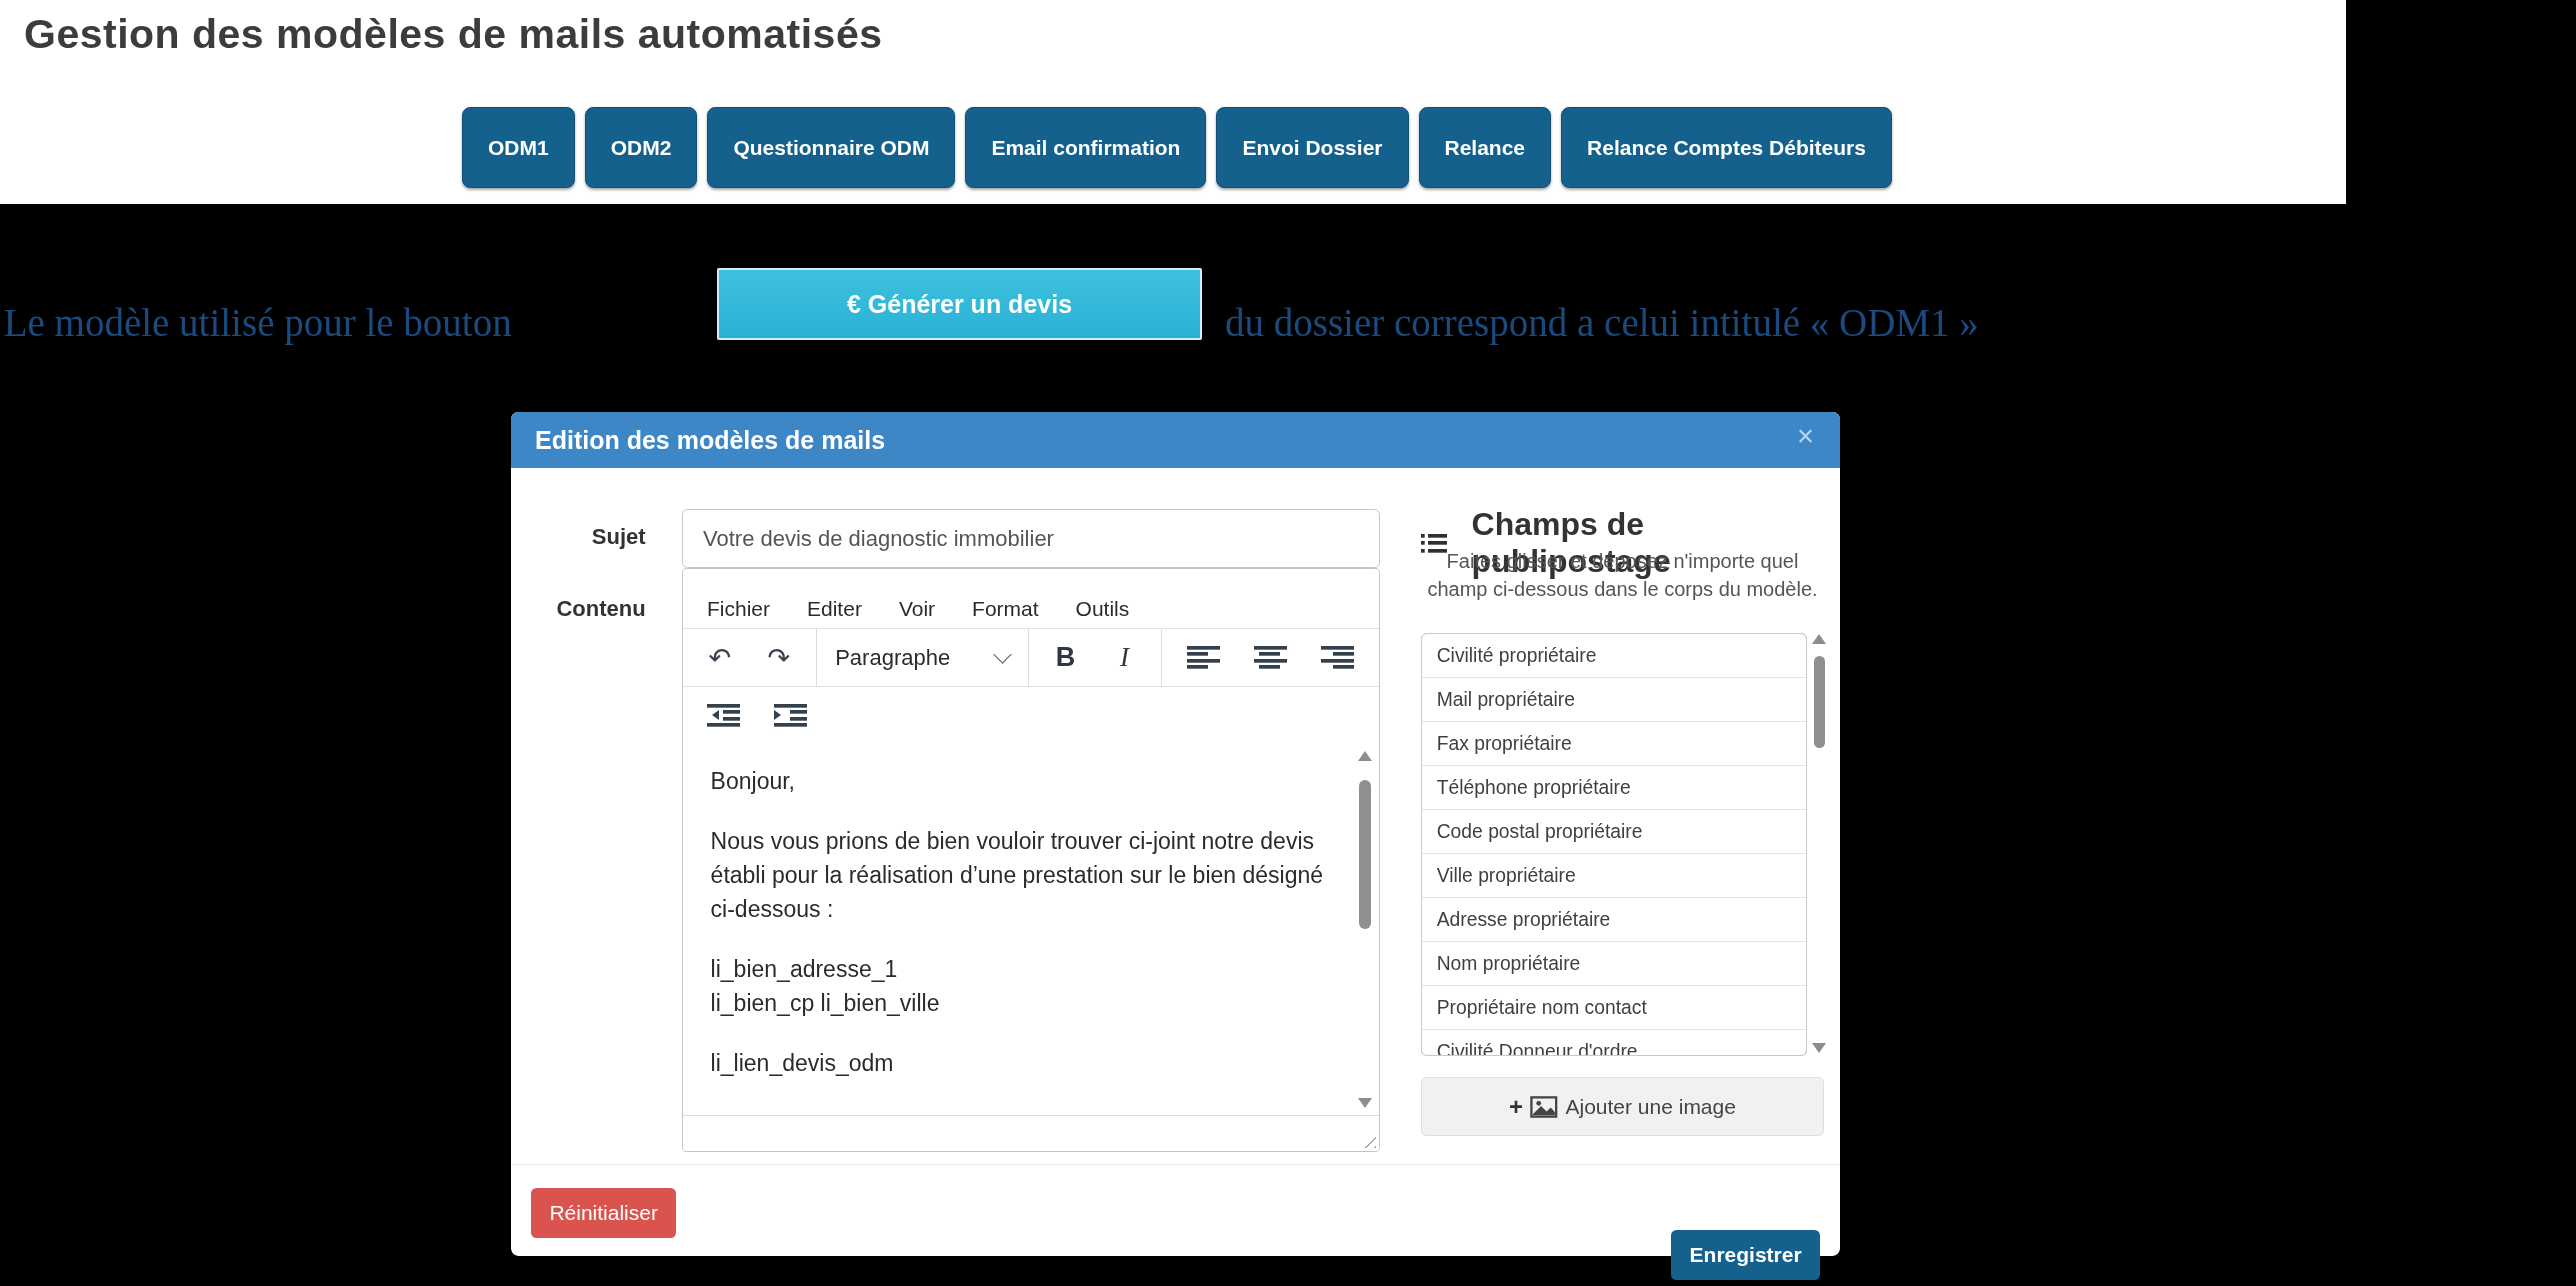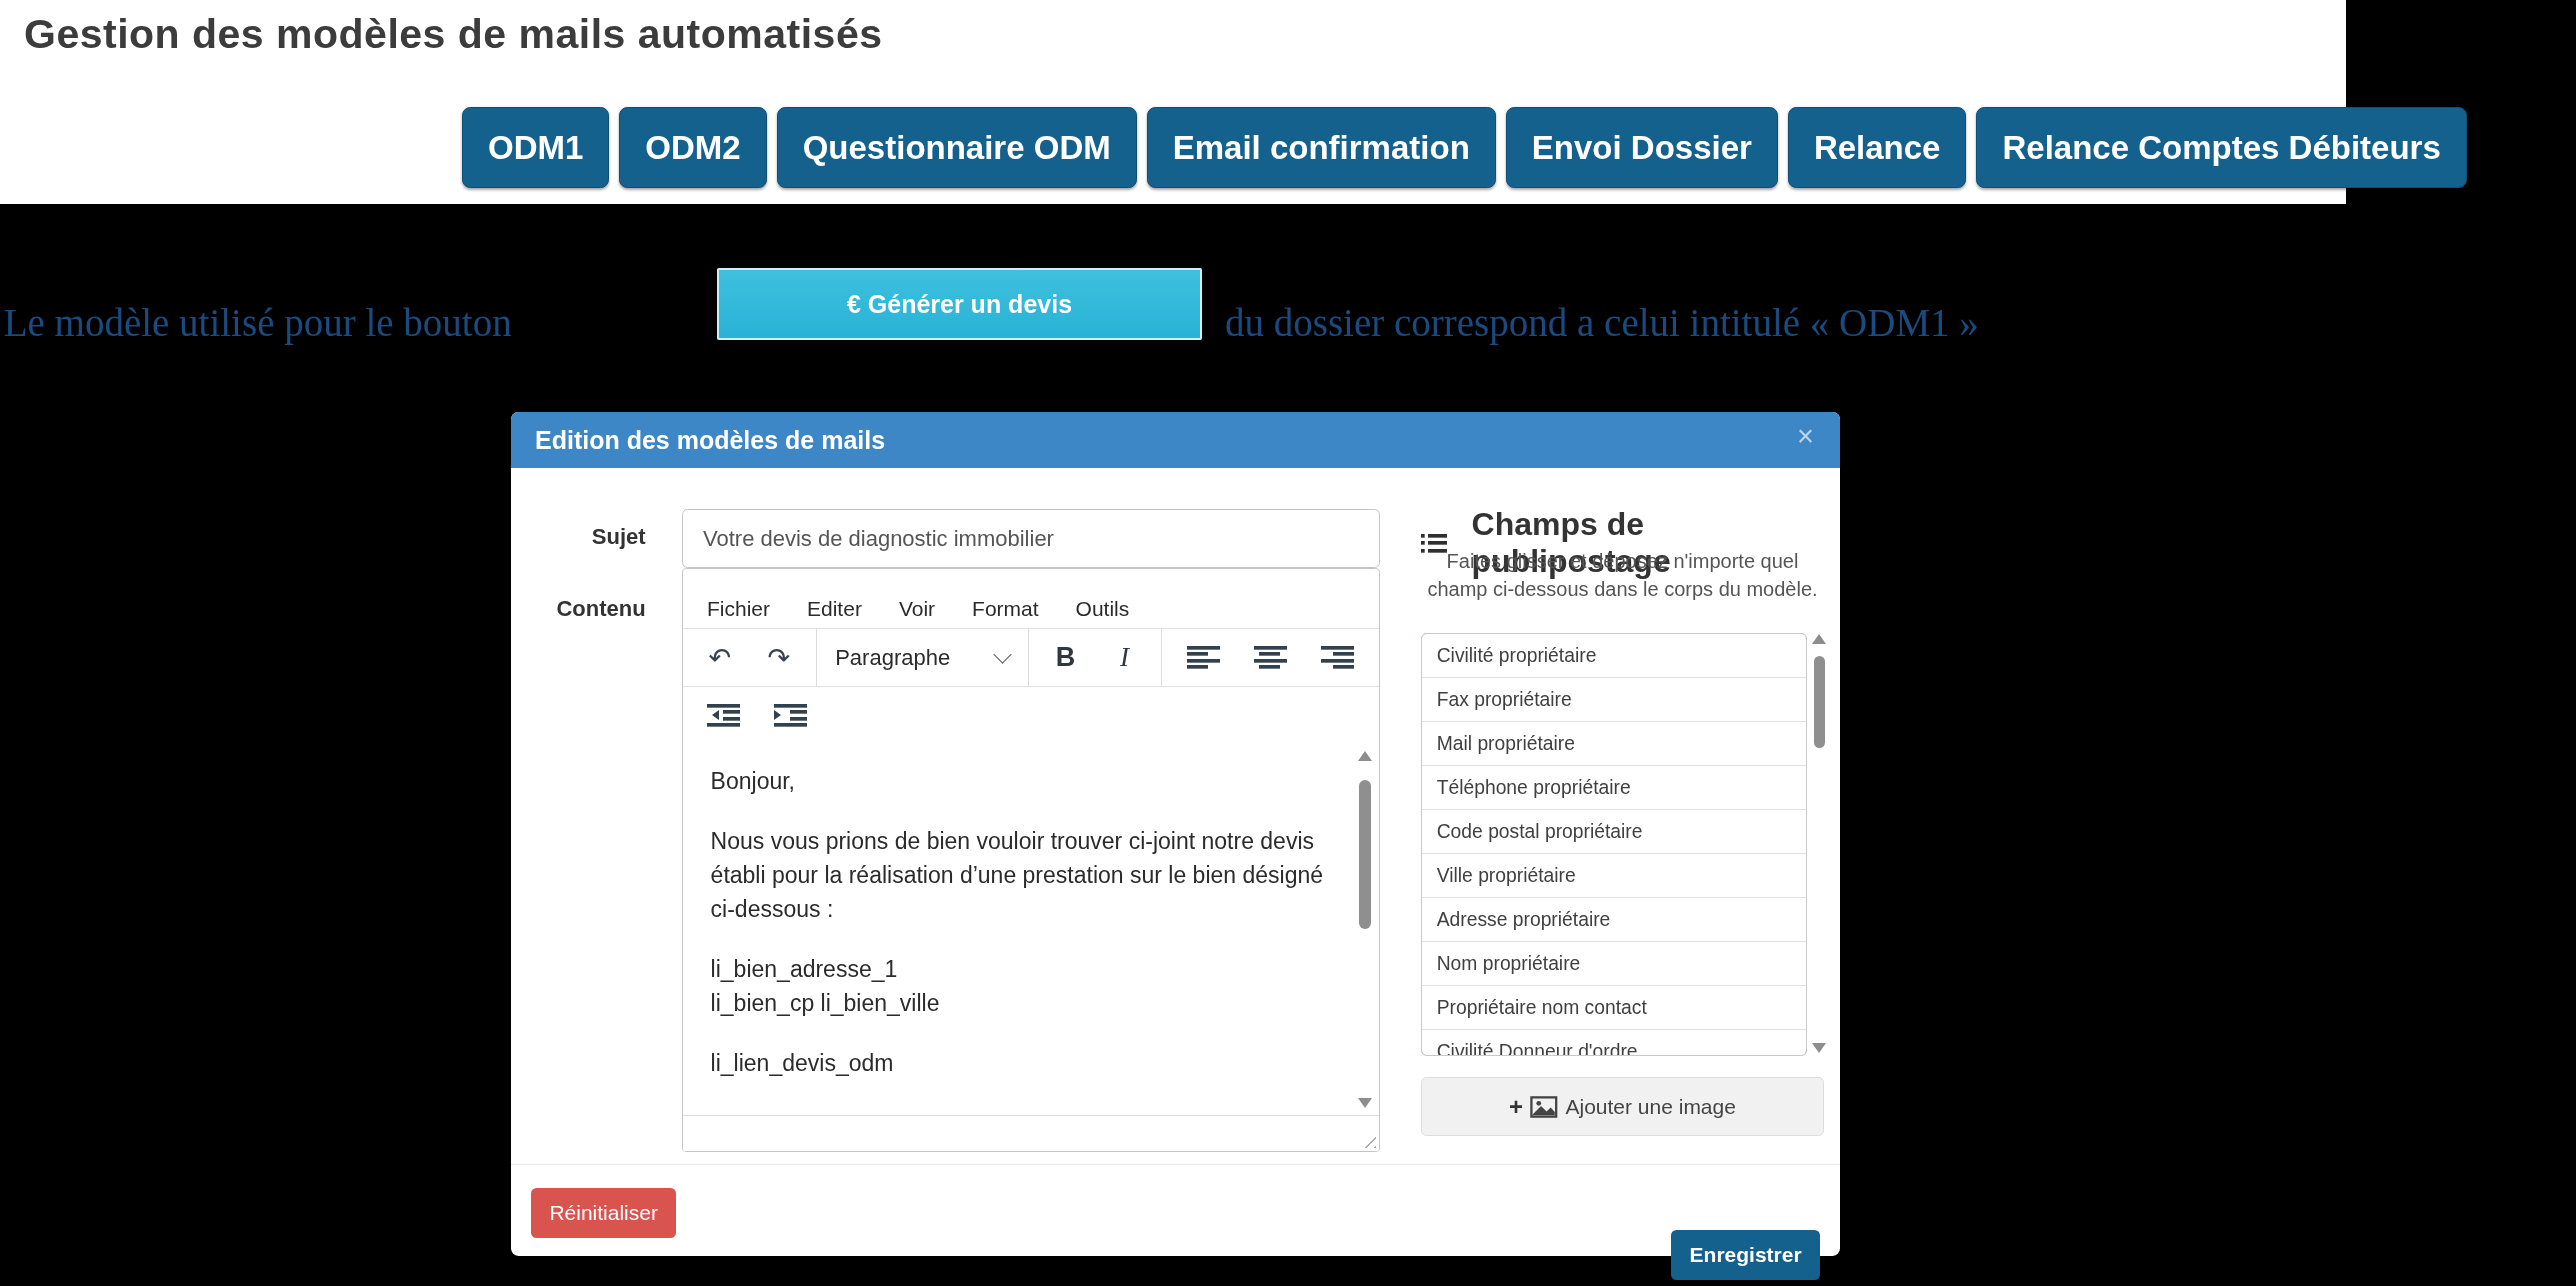"ODM1" .tab-btn { font-size: 33px -> 21px }
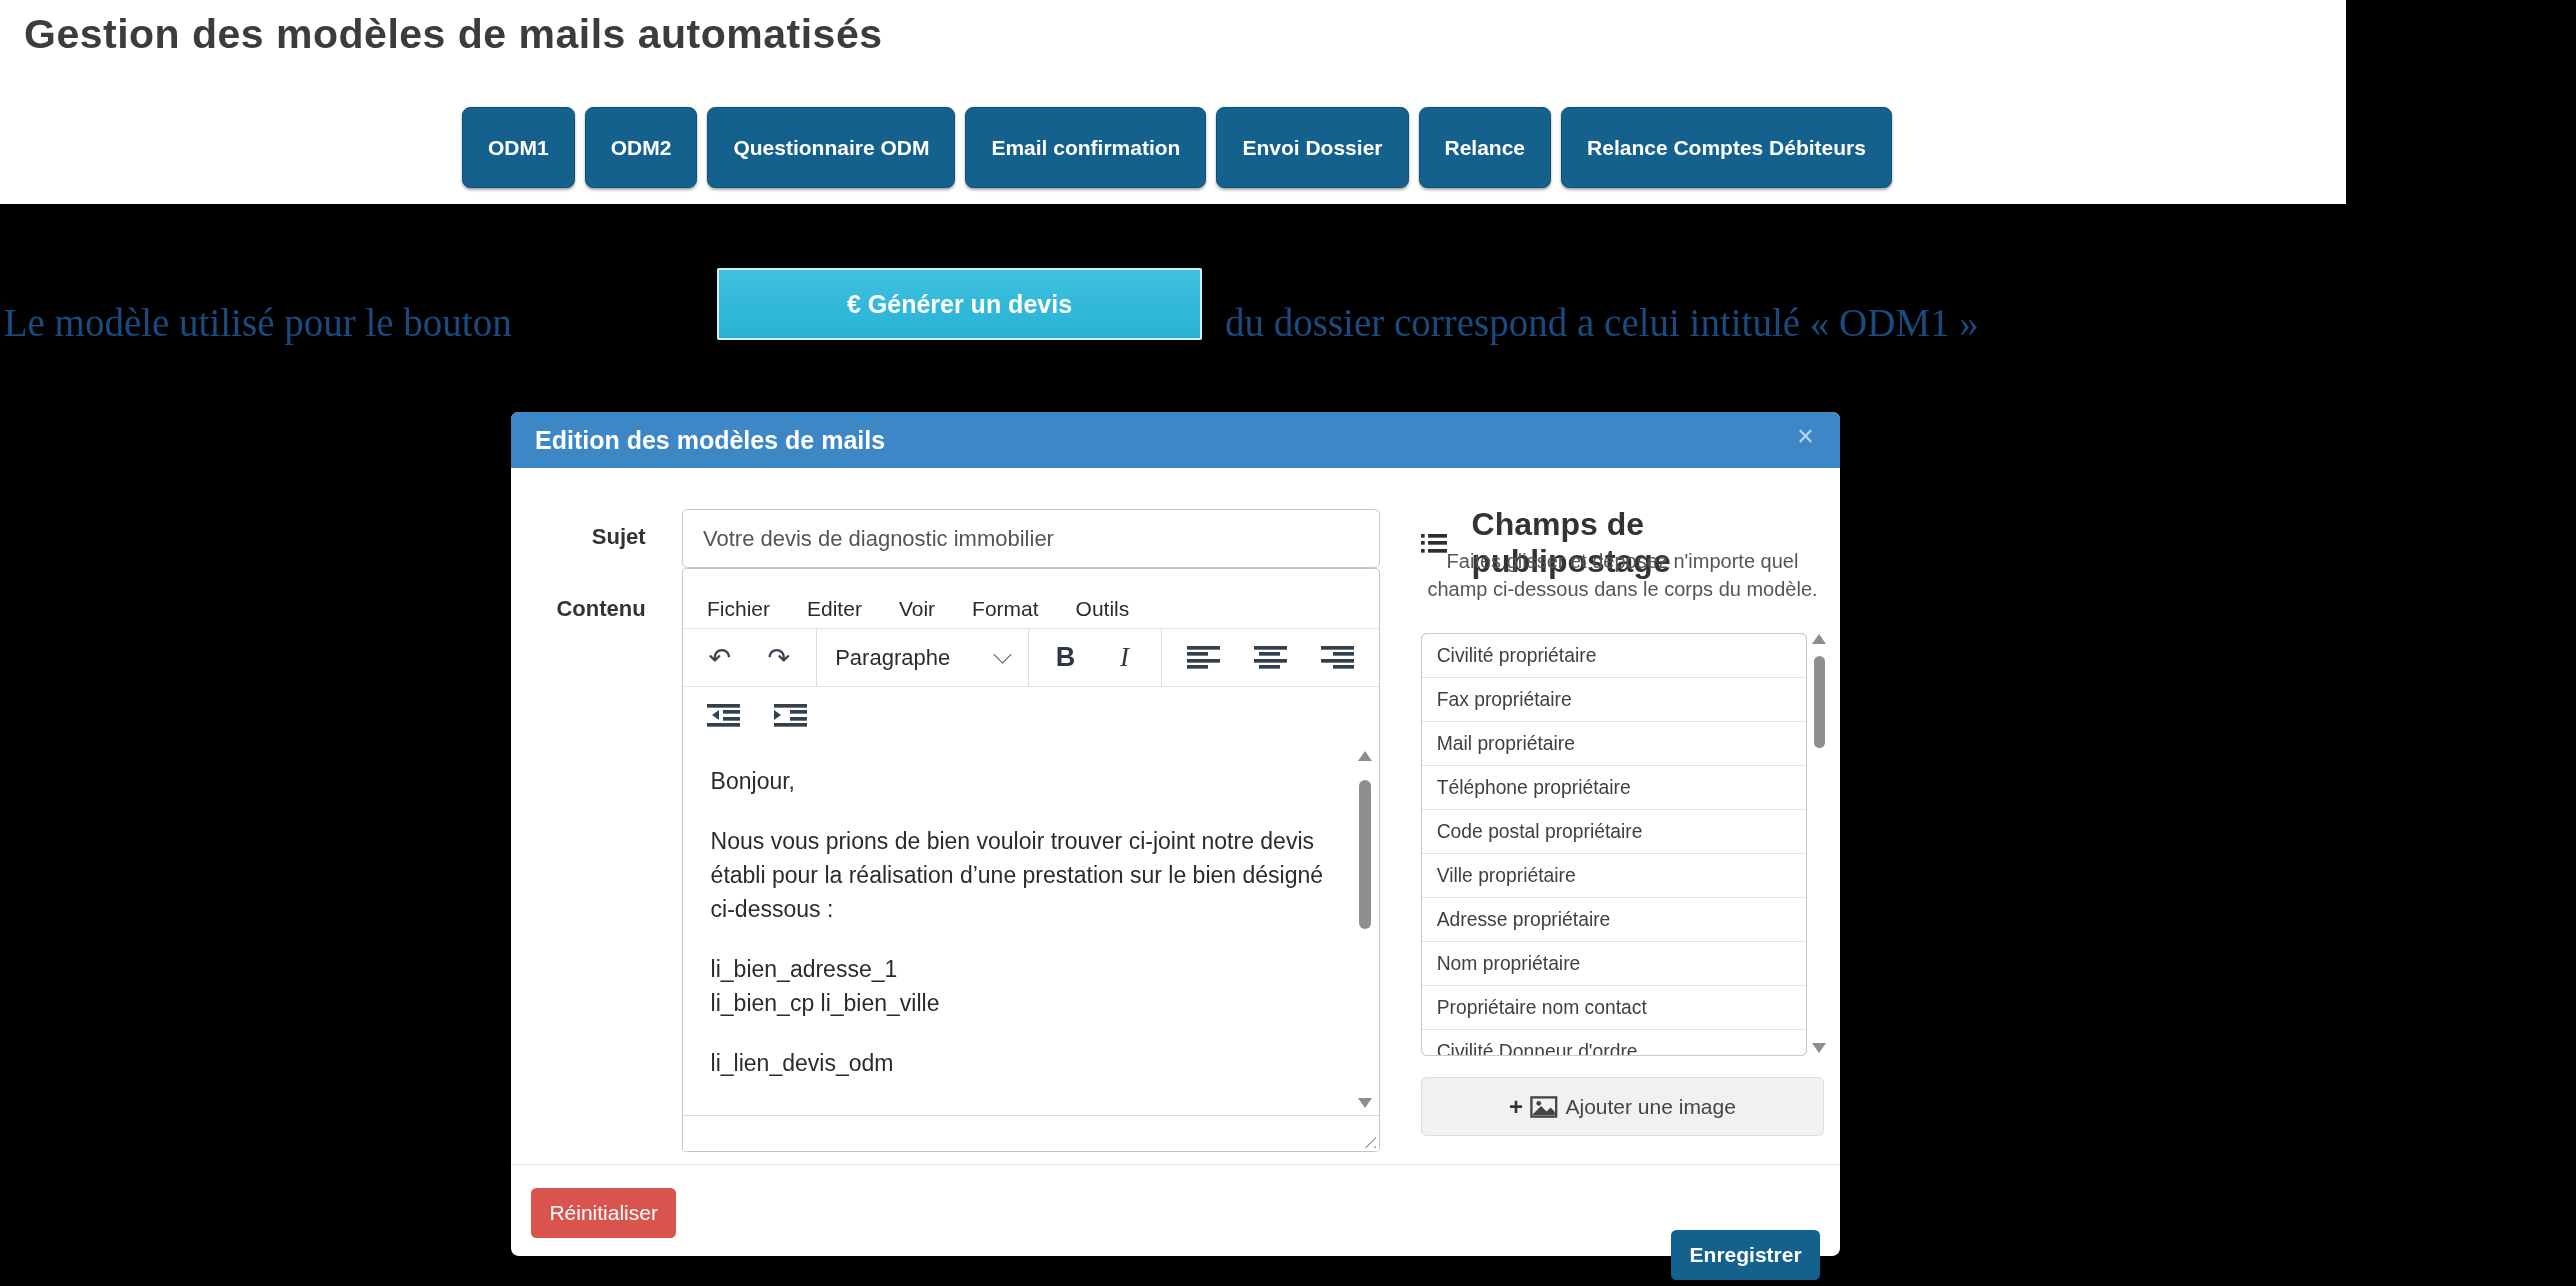"Fax propriétaire" div.mf-item { order: before "Mail propriétaire" -> after "Mail propriétaire" }
